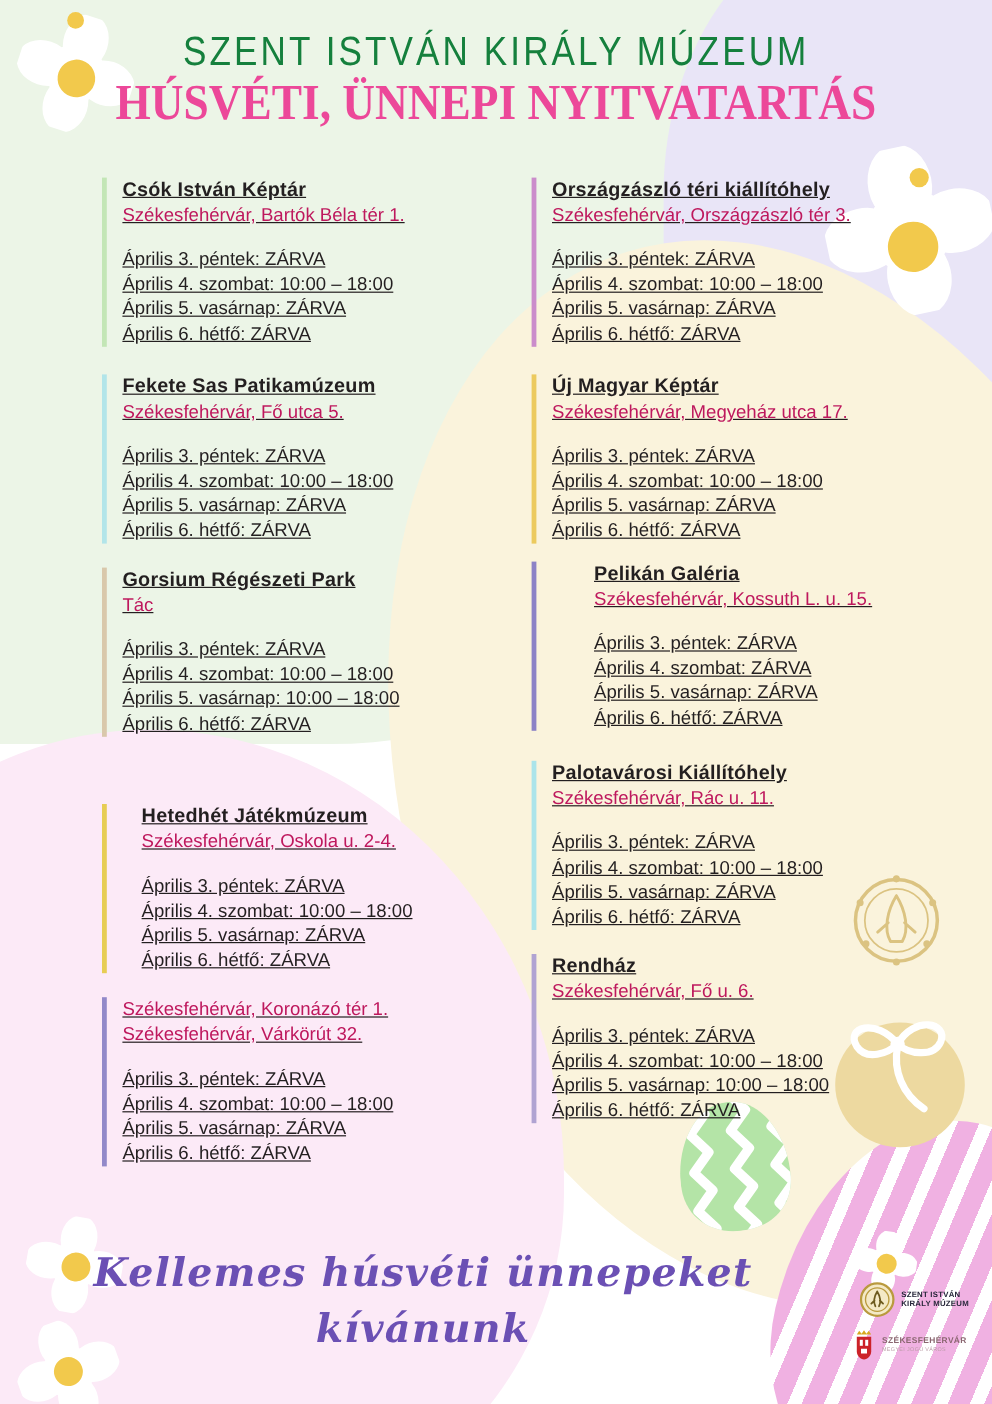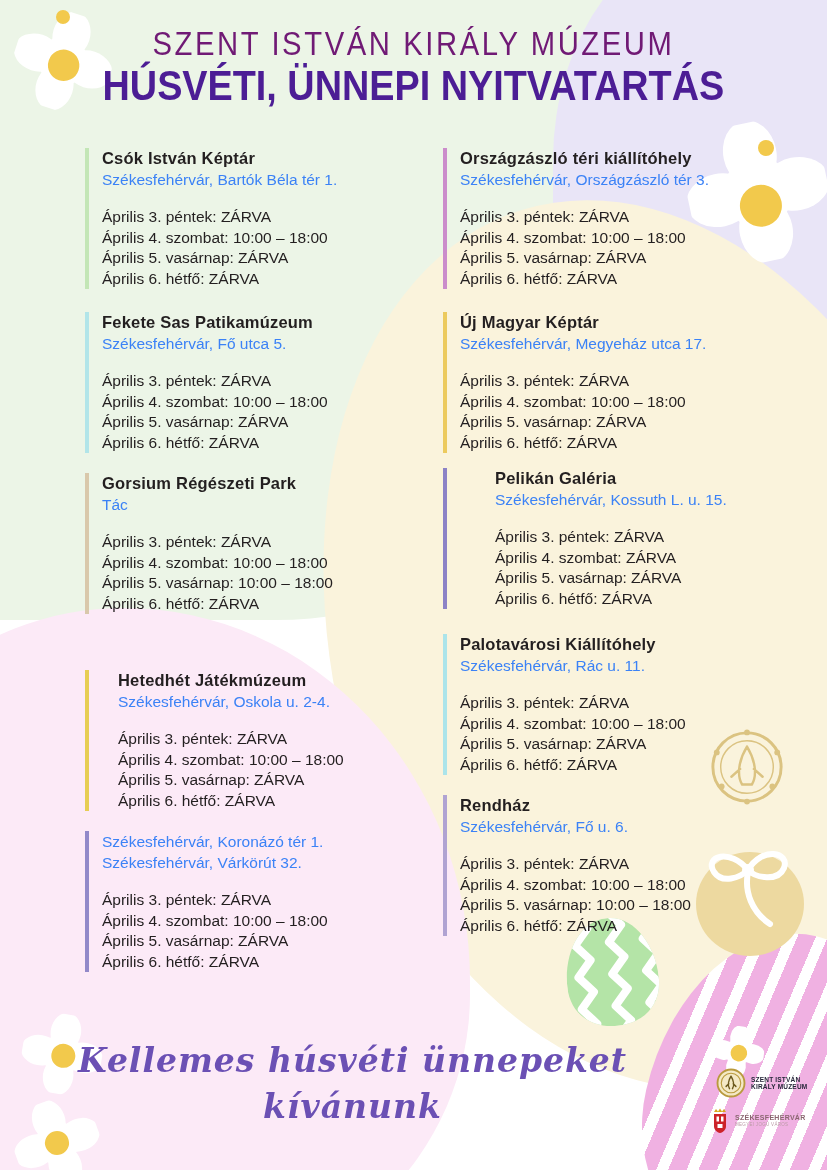"SZENT ISTVÁN KIRÁLY MÚZEUM" #museum-title { color: #701a75 -> #15803d }
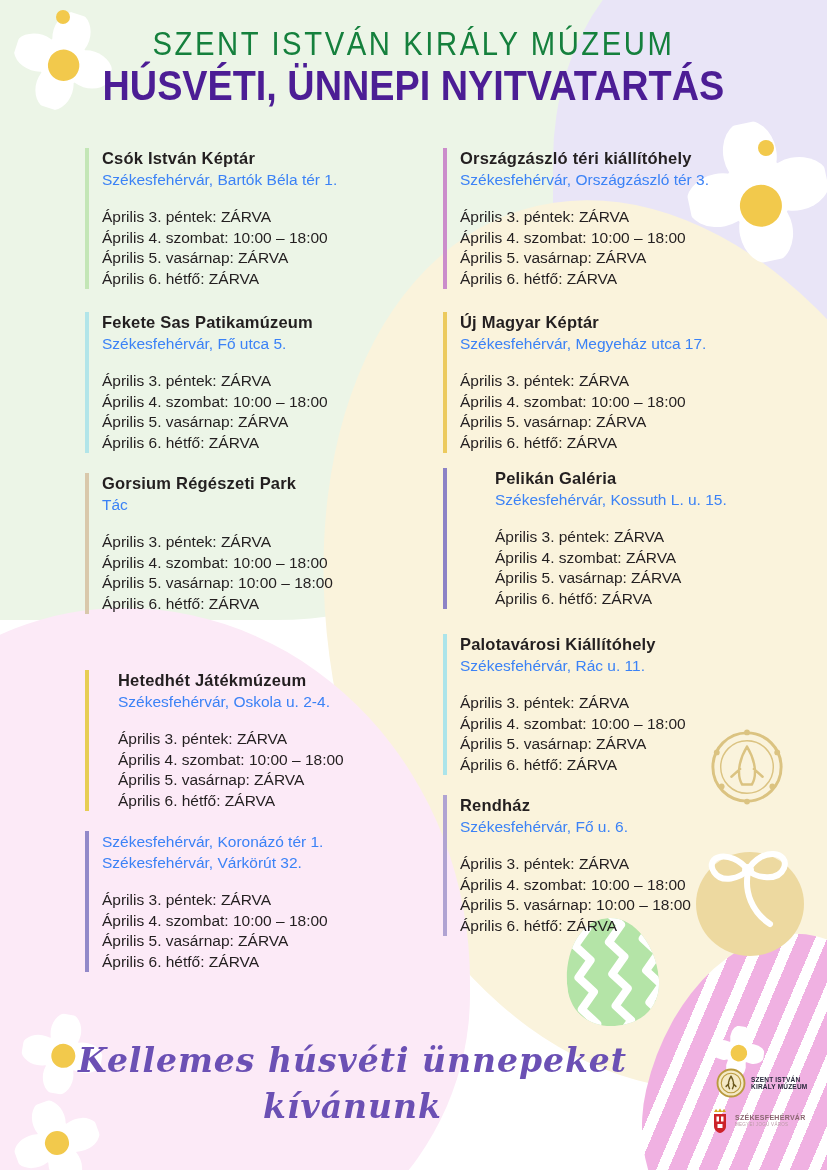"HÚSVÉTI, ÜNNEPI NYITVATARTÁS" #poster-title { color: #4c1d95 -> #ec4899; font-family: none -> Liberation Serif, serif }
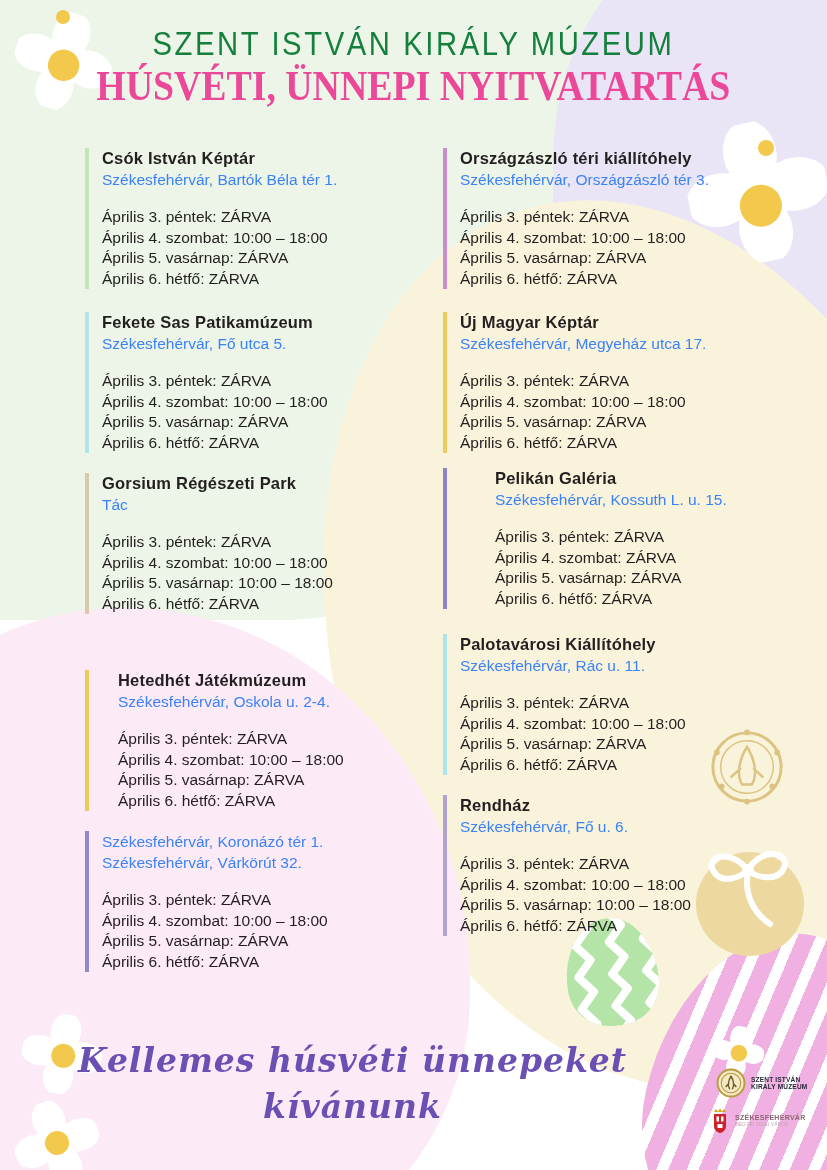"Csók István Képtár" .venue { text-decoration: none -> underline }
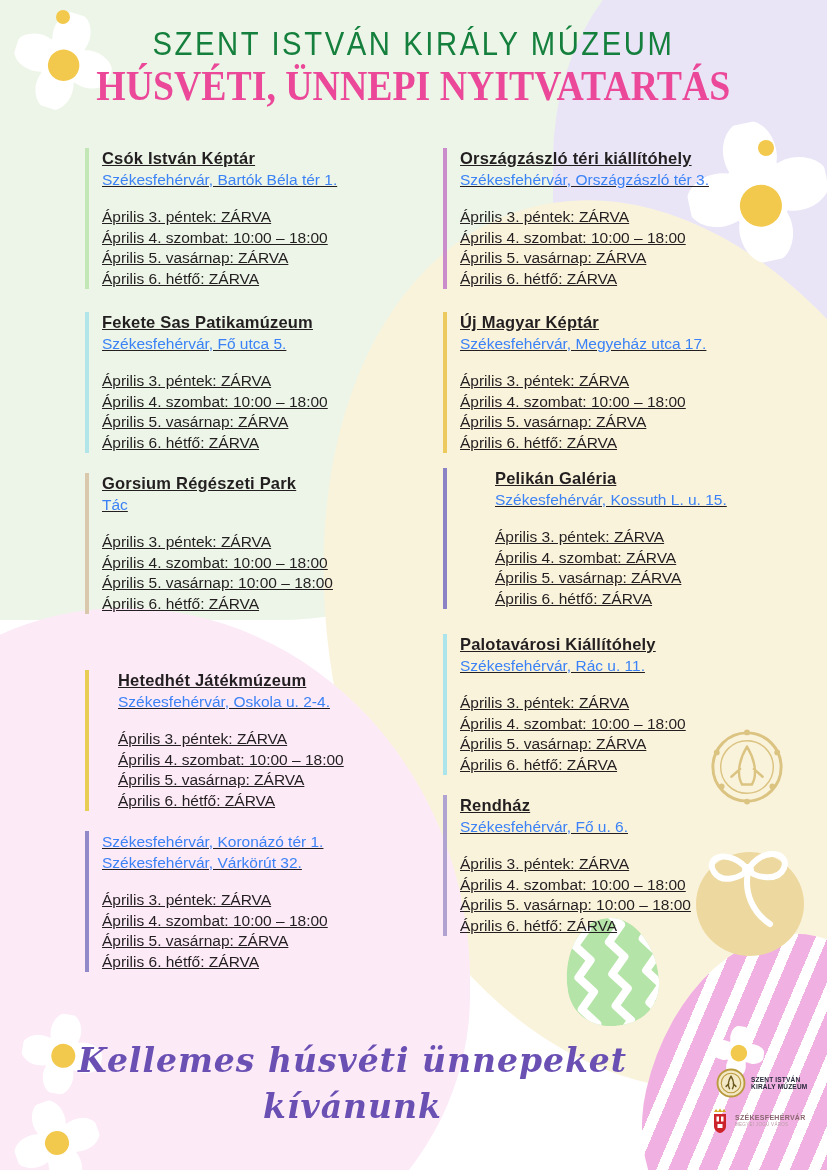"Székesfehérvár, Bartók Béla tér 1." .venue-address { color: #3b82f6 -> #be185d }
